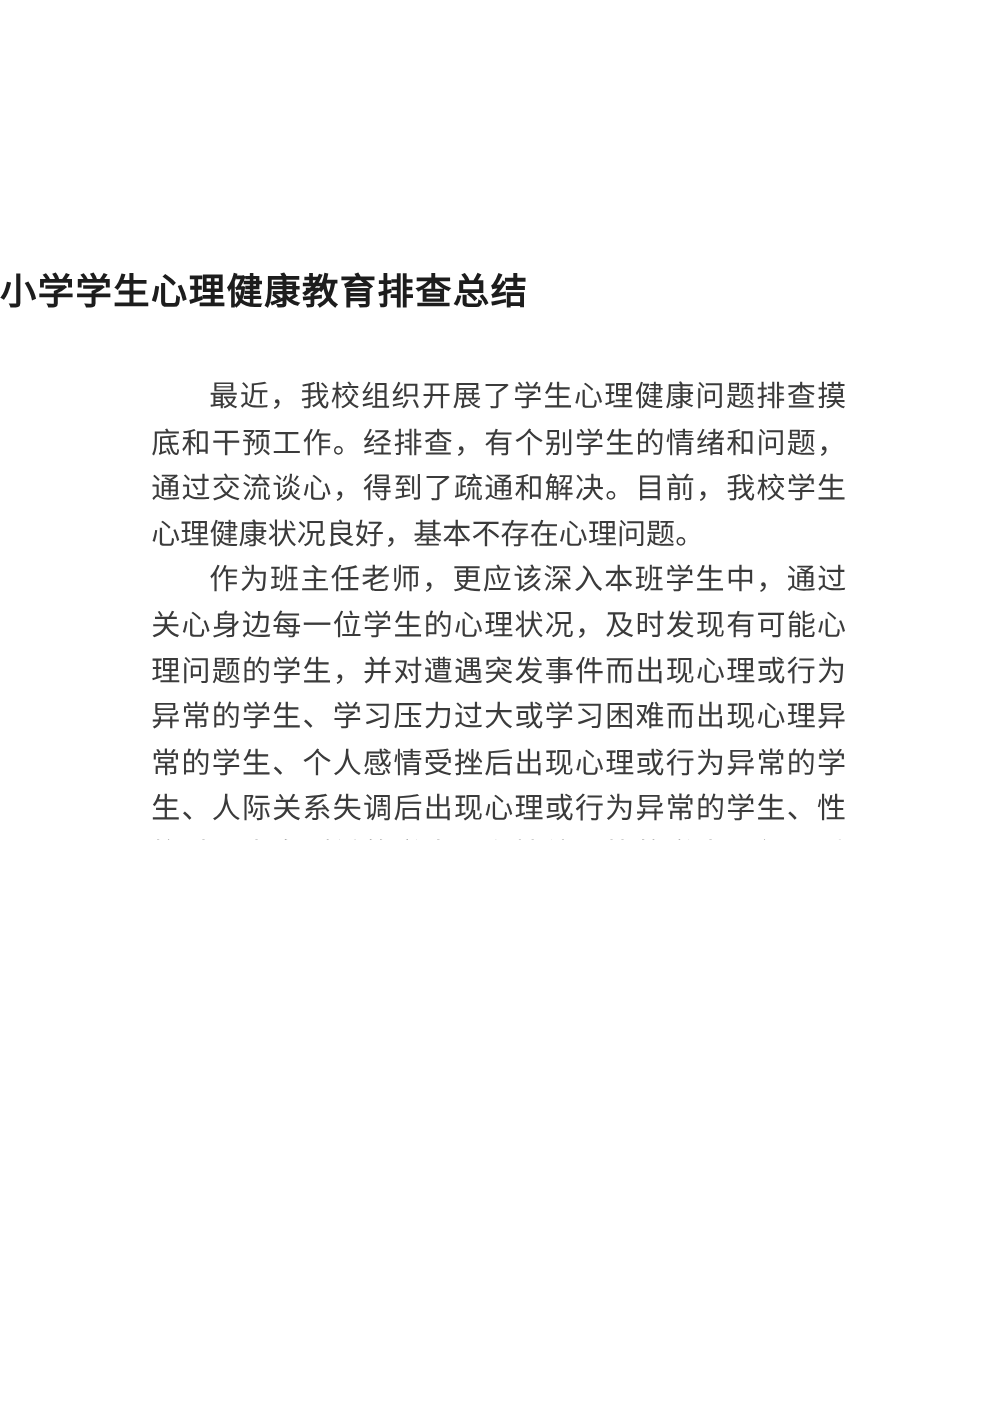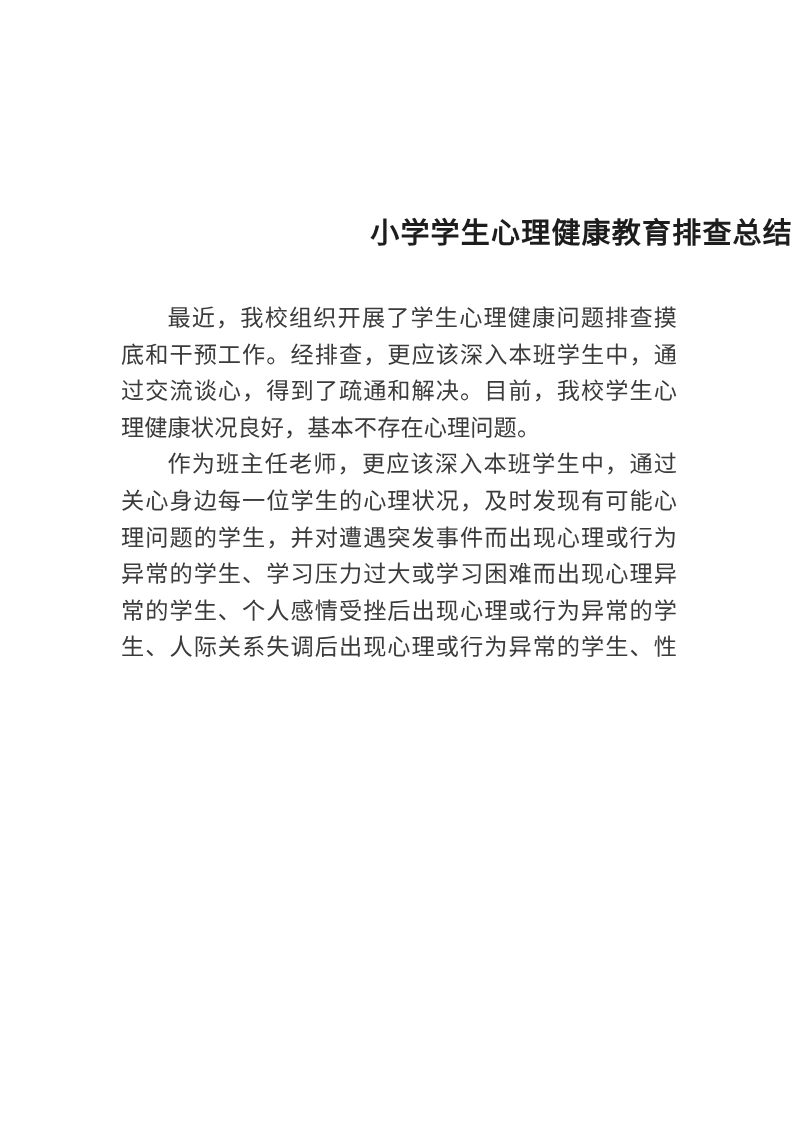"小学学生心理健康教育排查总结" .doc-title { text-align: right -> left }
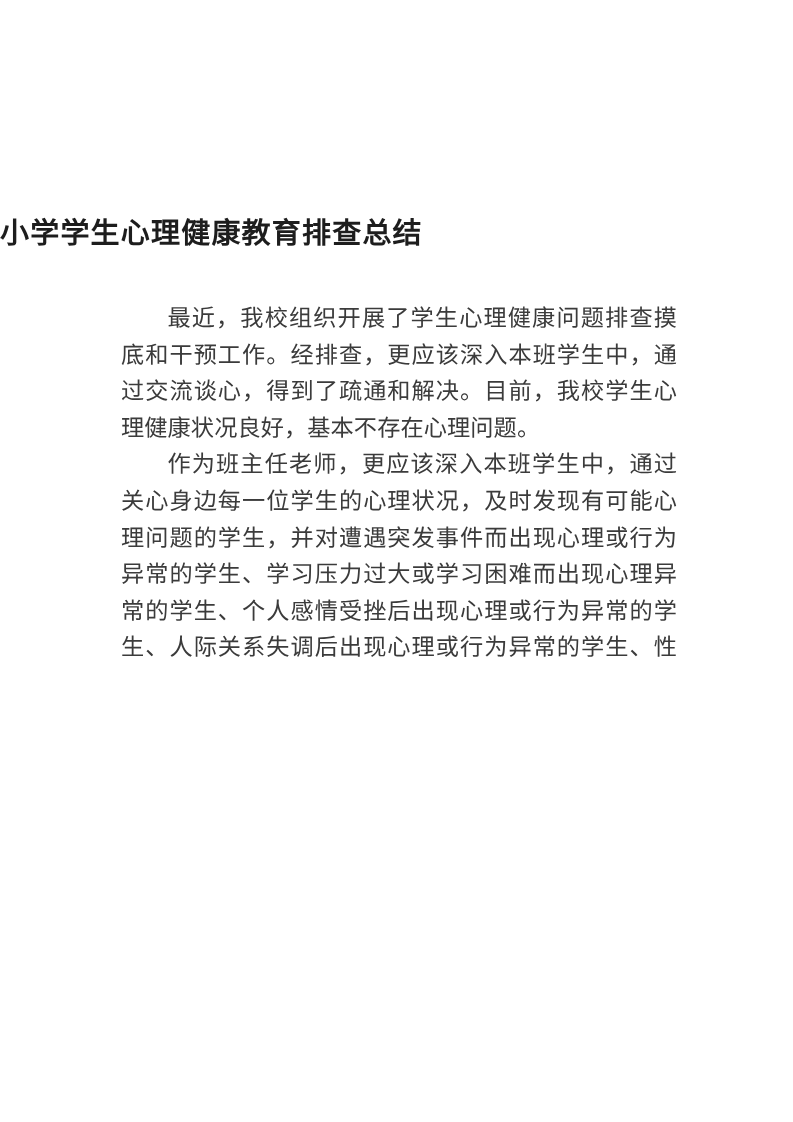"最近，我校组织开展了学生心理健康问题排查摸底和干预工作。经排查，更应该深入本班学" p.para { text: 更应该深入本班学生中 -> 有个别学生的情绪和问题 }
